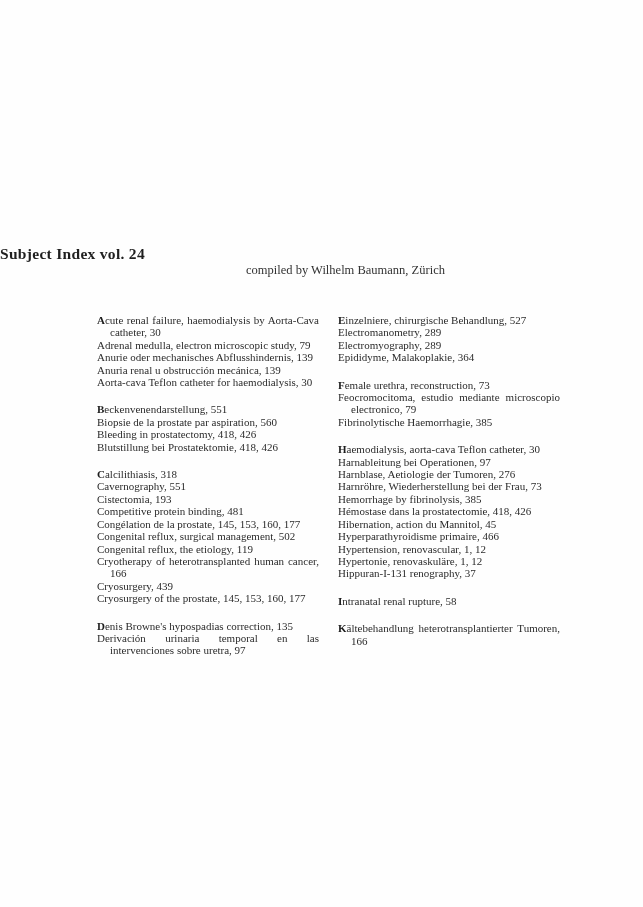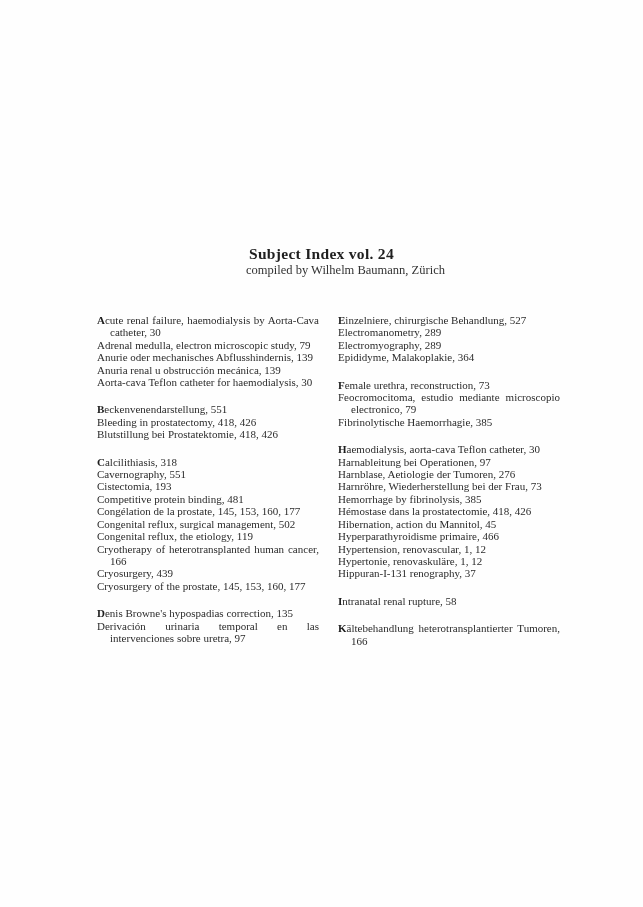"Subject Index vol. 24" .title { text-align: center -> none }
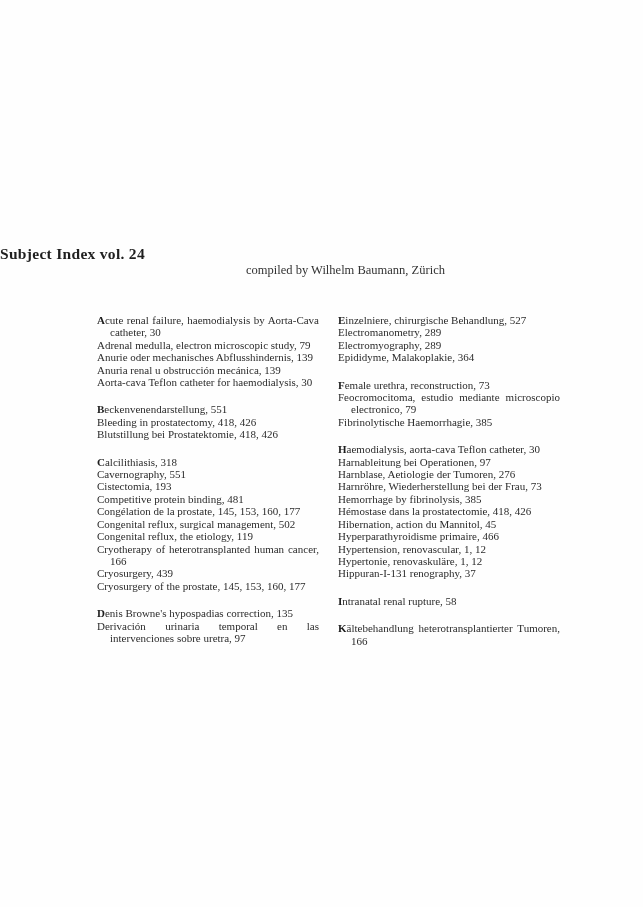"Biopsie de la prostate par" p.entry { html: none -> <p>Biopsie de la prostate par aspiration, 560</p> }
